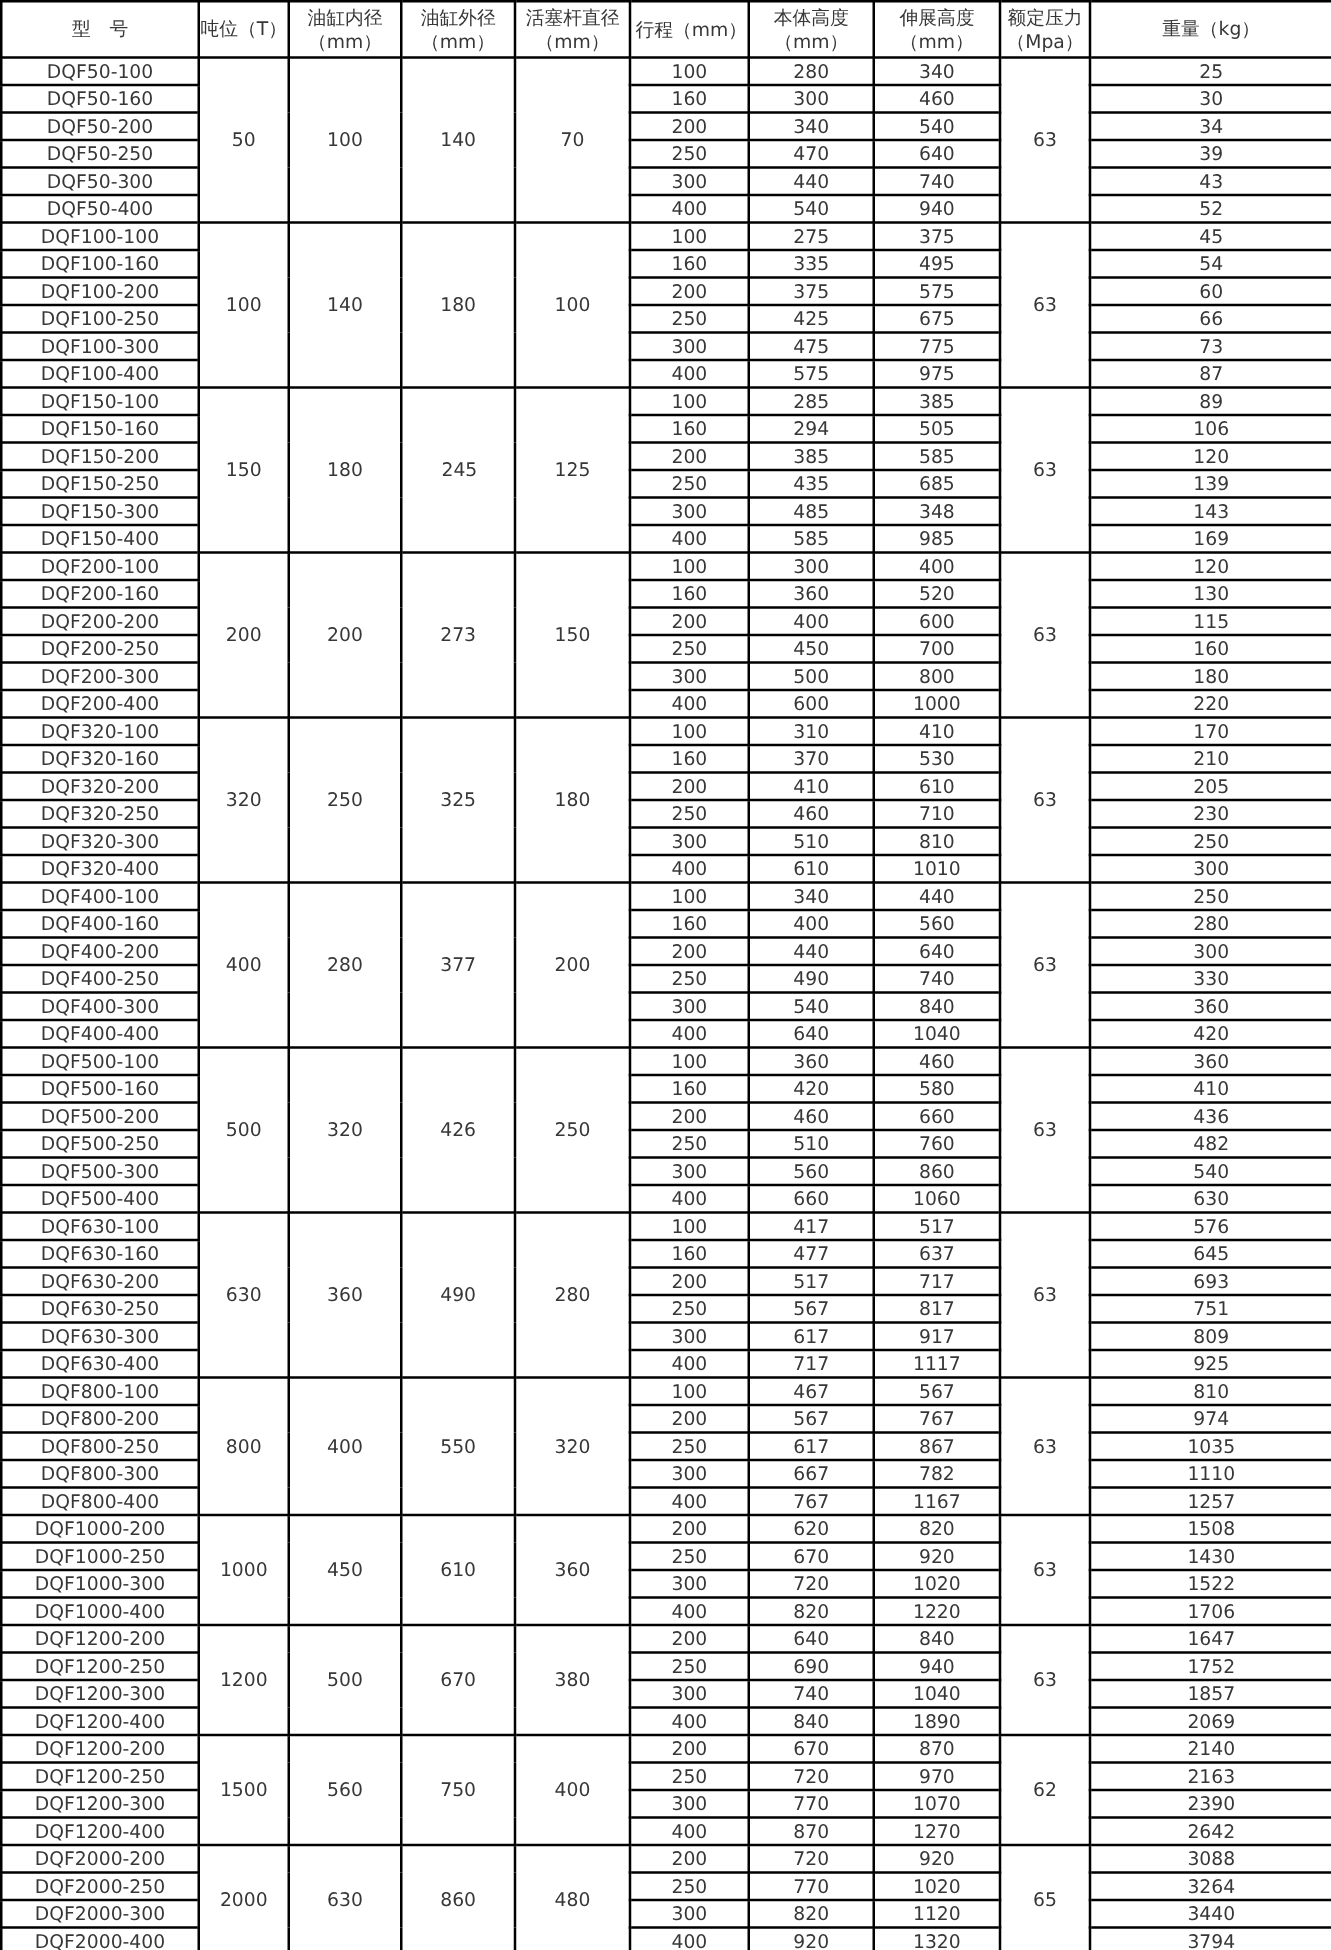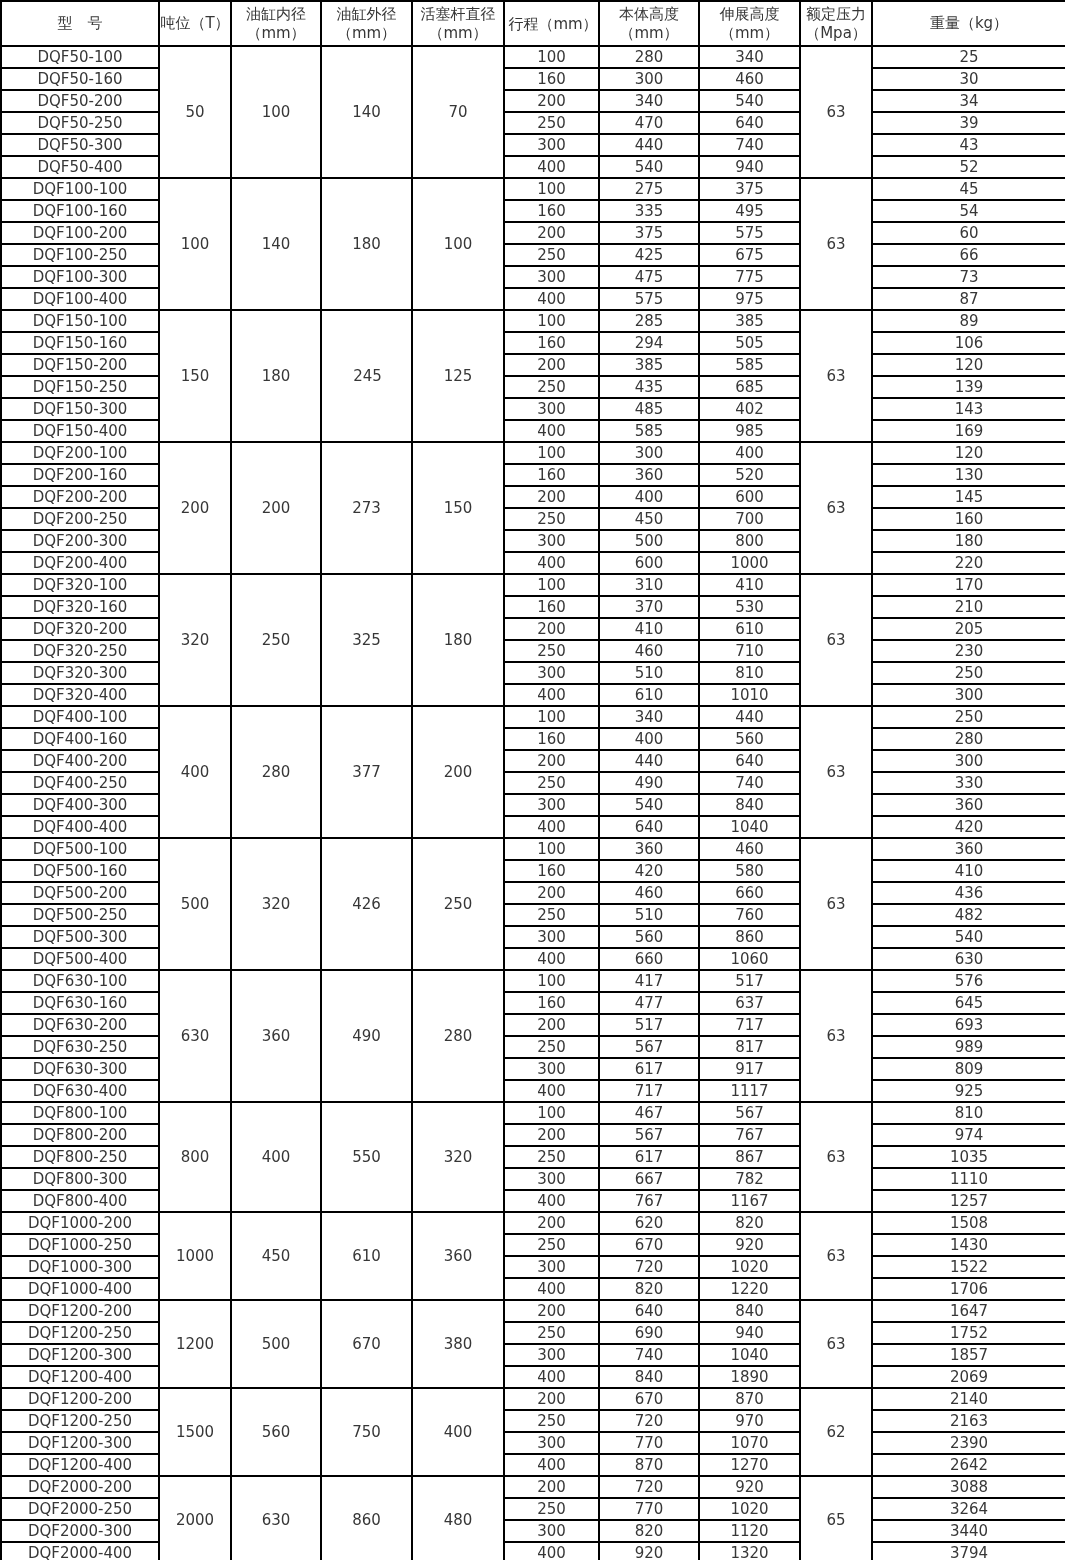"402" td { text: 402 -> 348 }
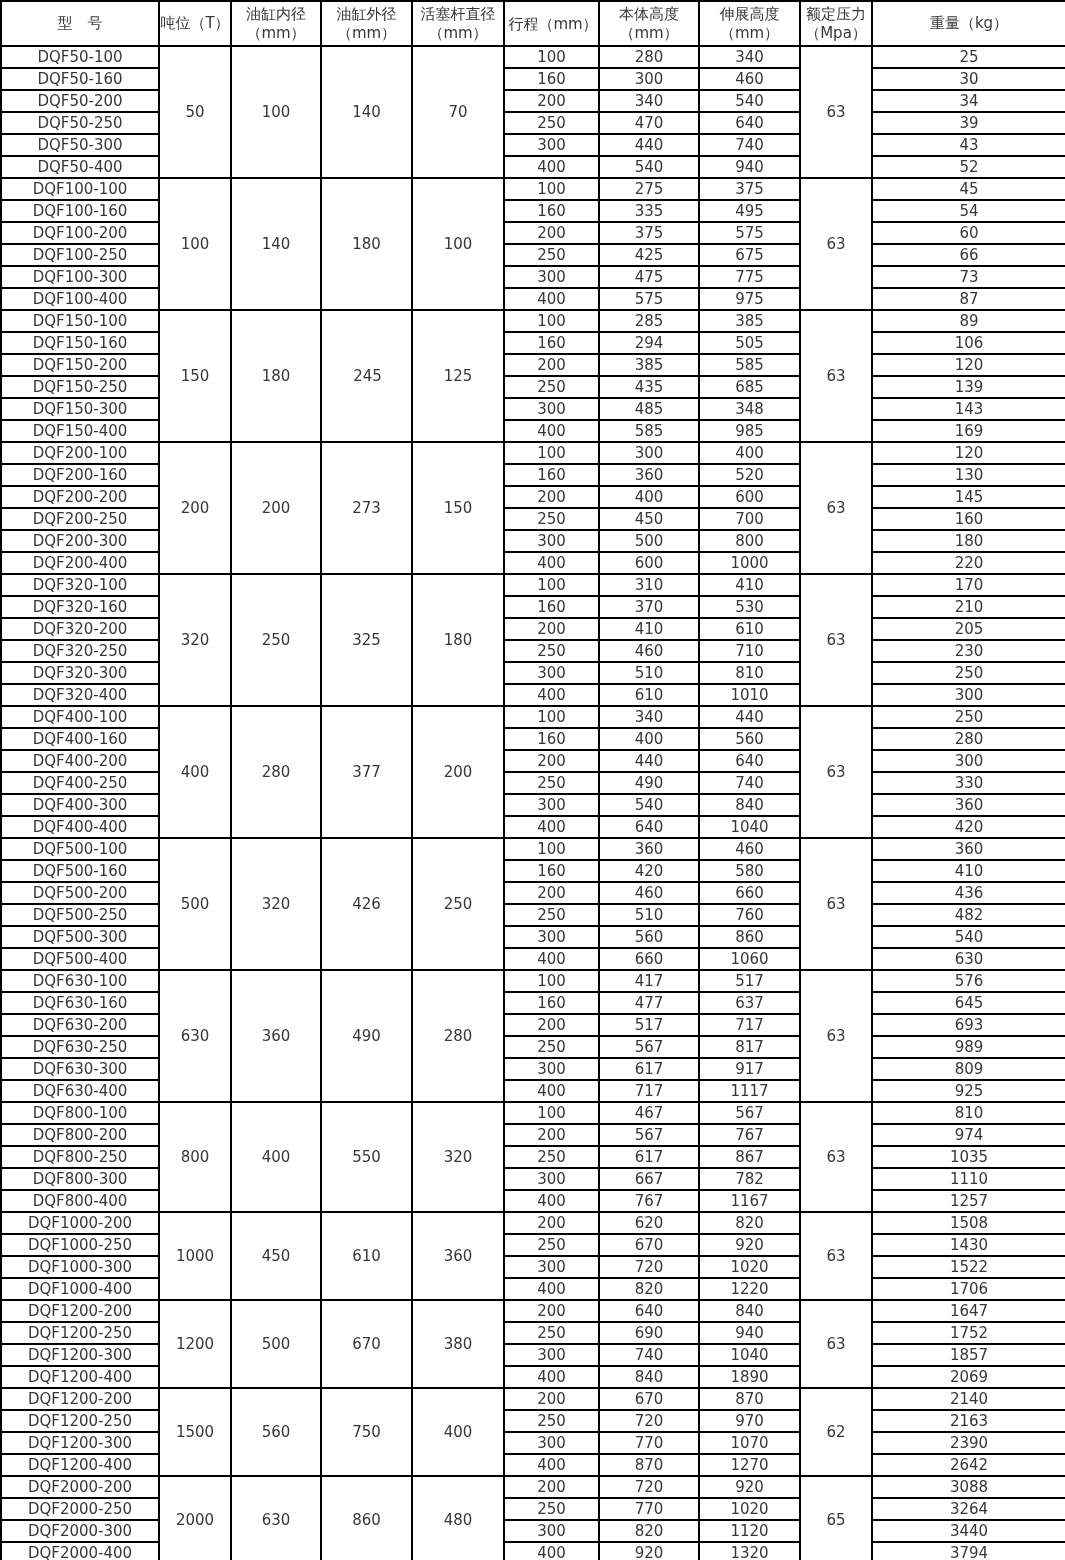"145" td { text: 145 -> 115 }
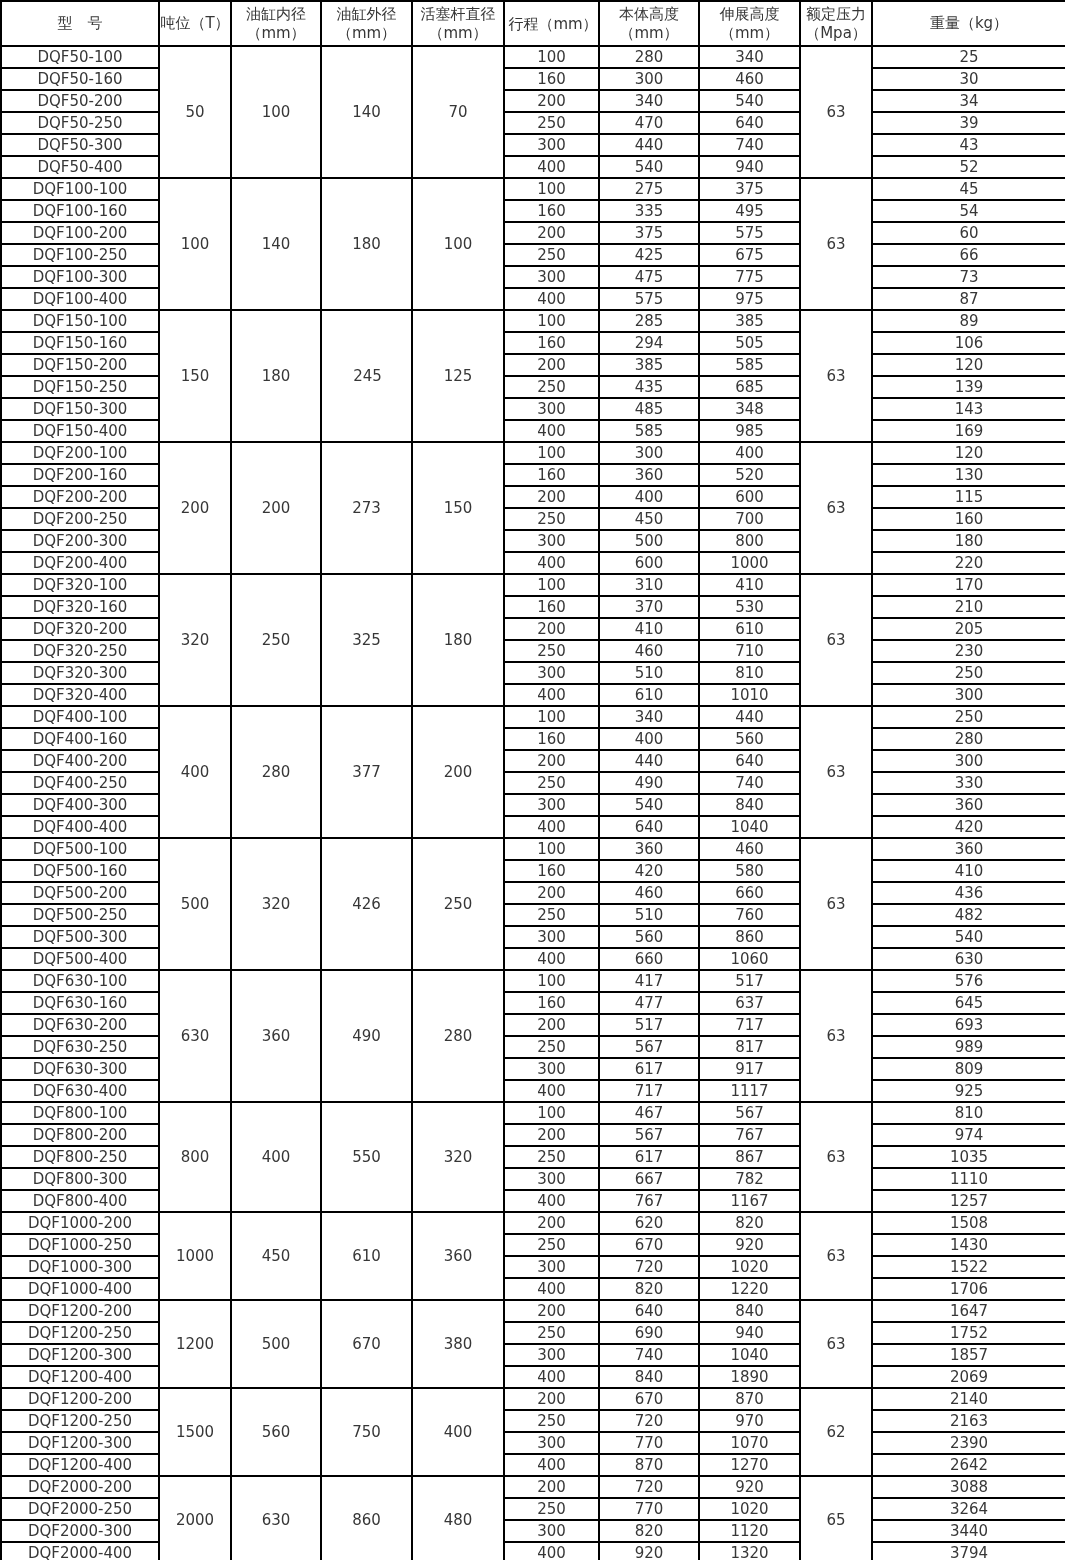"989" td { text: 989 -> 751 }
